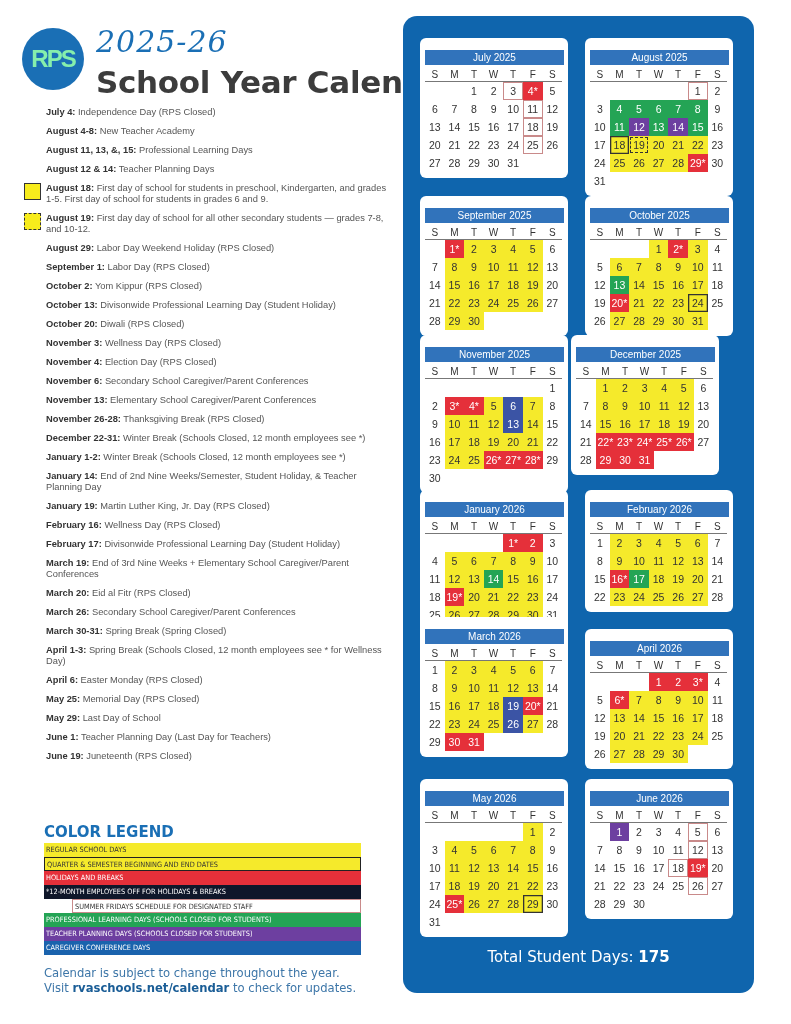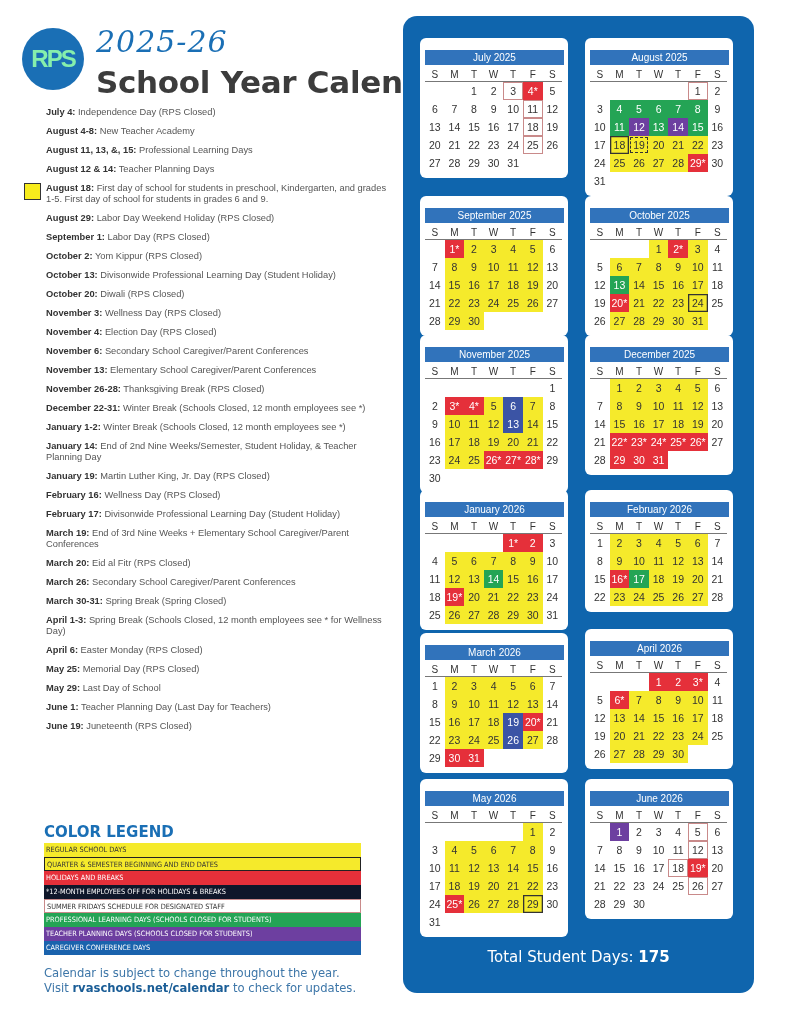"August 19: First day day" div.event { html: none -> <div><span></span><b>August 19:</b><span> First day day of school for all other secondary students — grades 7-8, and 10-12.</span></div> }
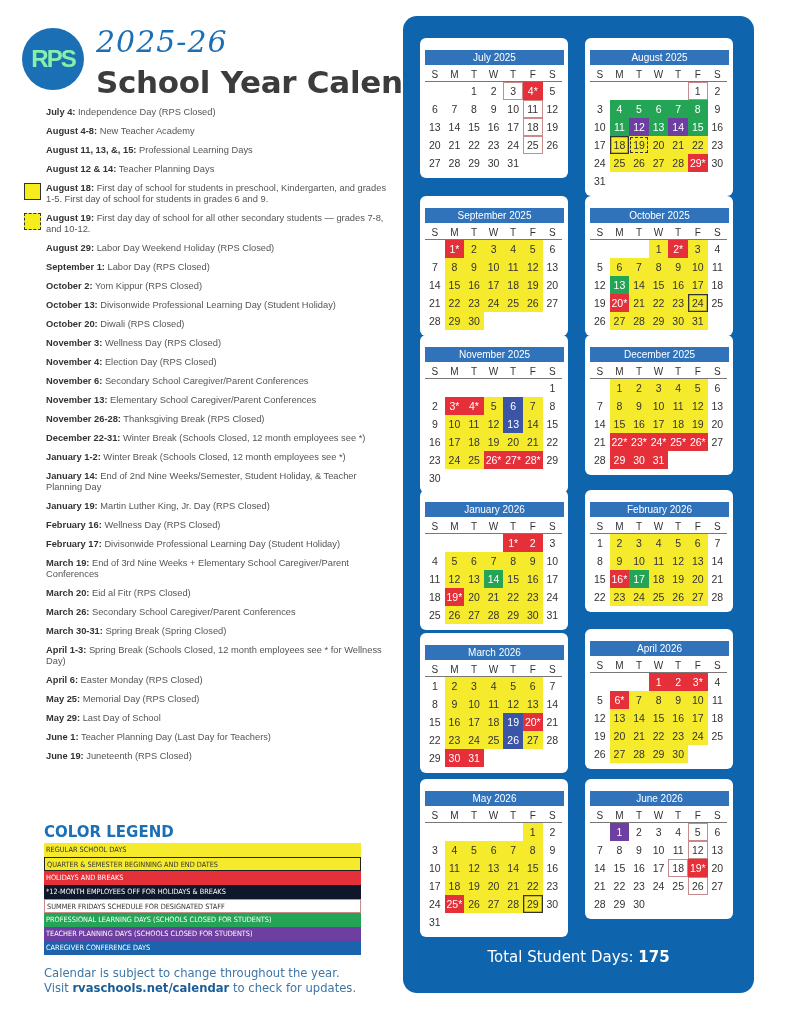"December 2025" div.cal { left: 182px -> 168px }
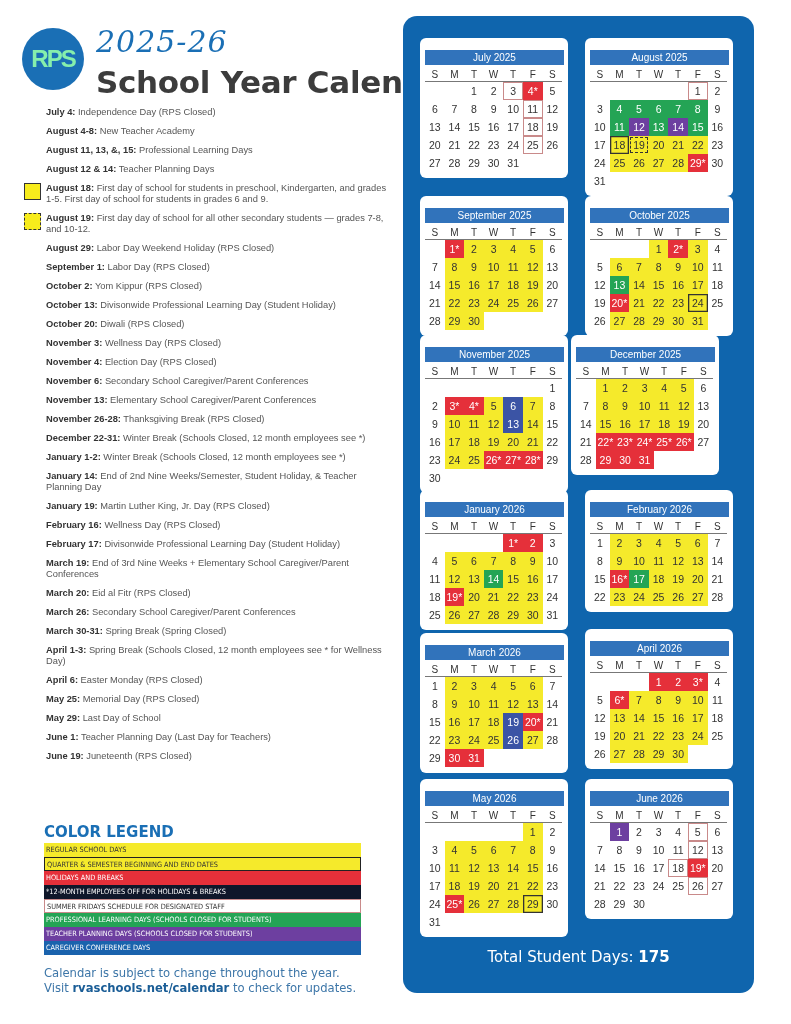"March 2026" div.cal { top: 617px -> 601px }
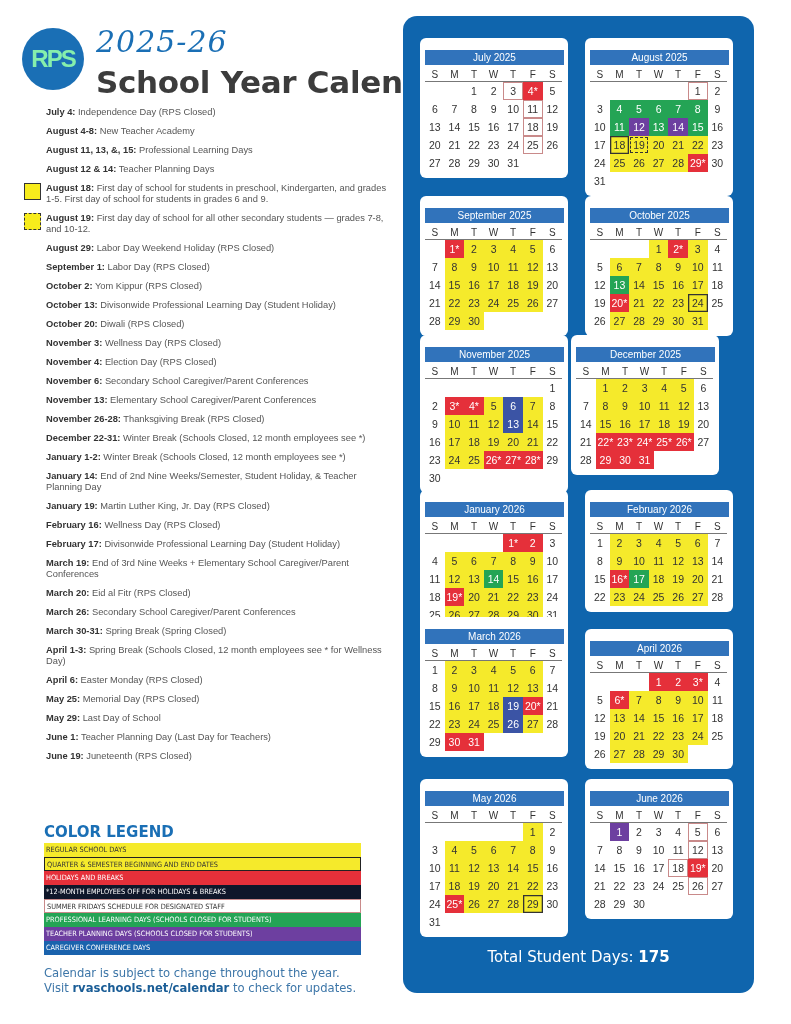"SUMMER FRIDAYS SCHEDULE FOR DESIGNATED" div.legend-row { margin-left: none -> 28px }
